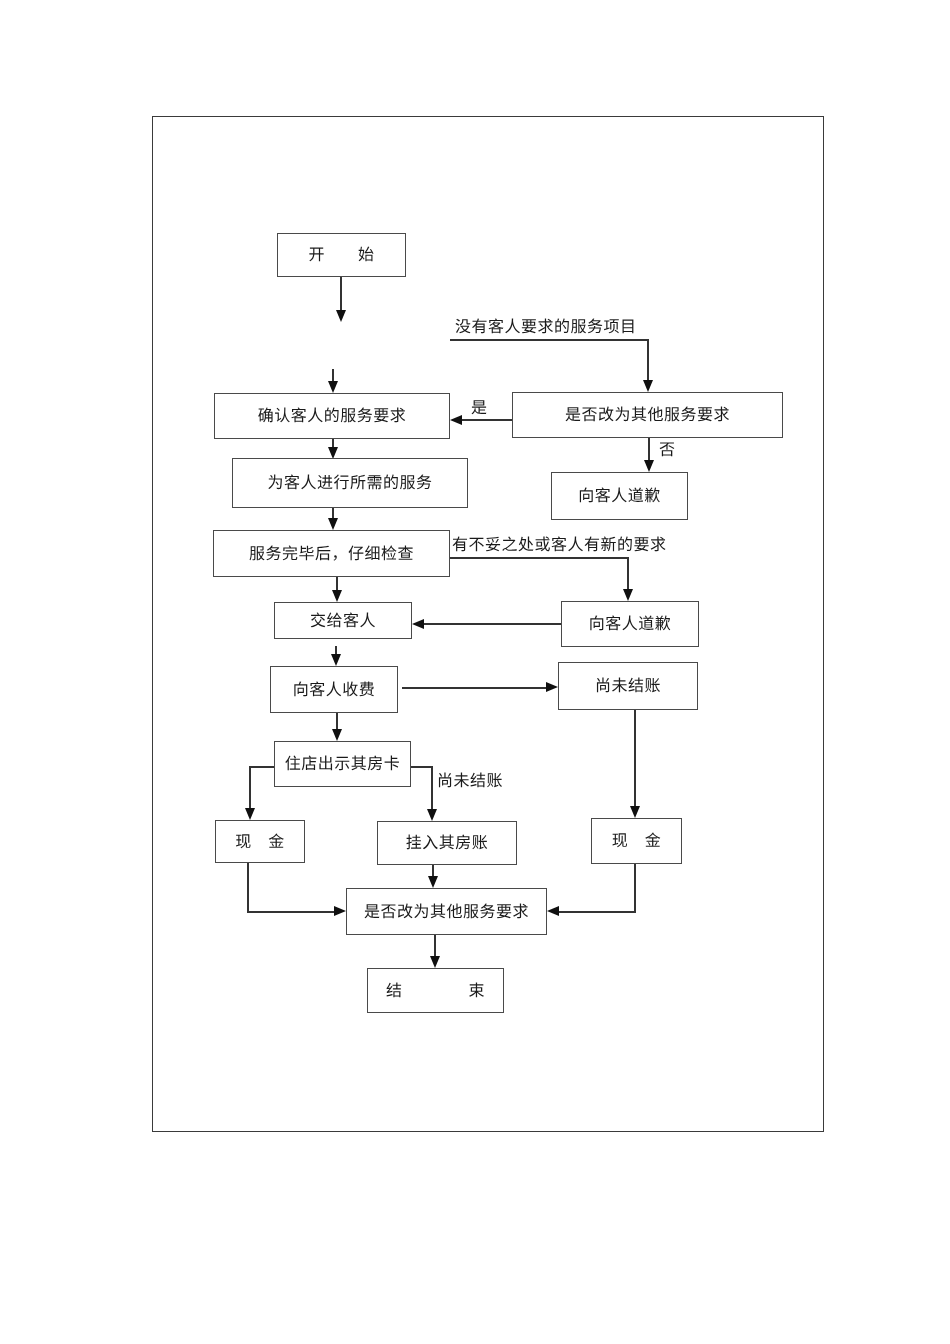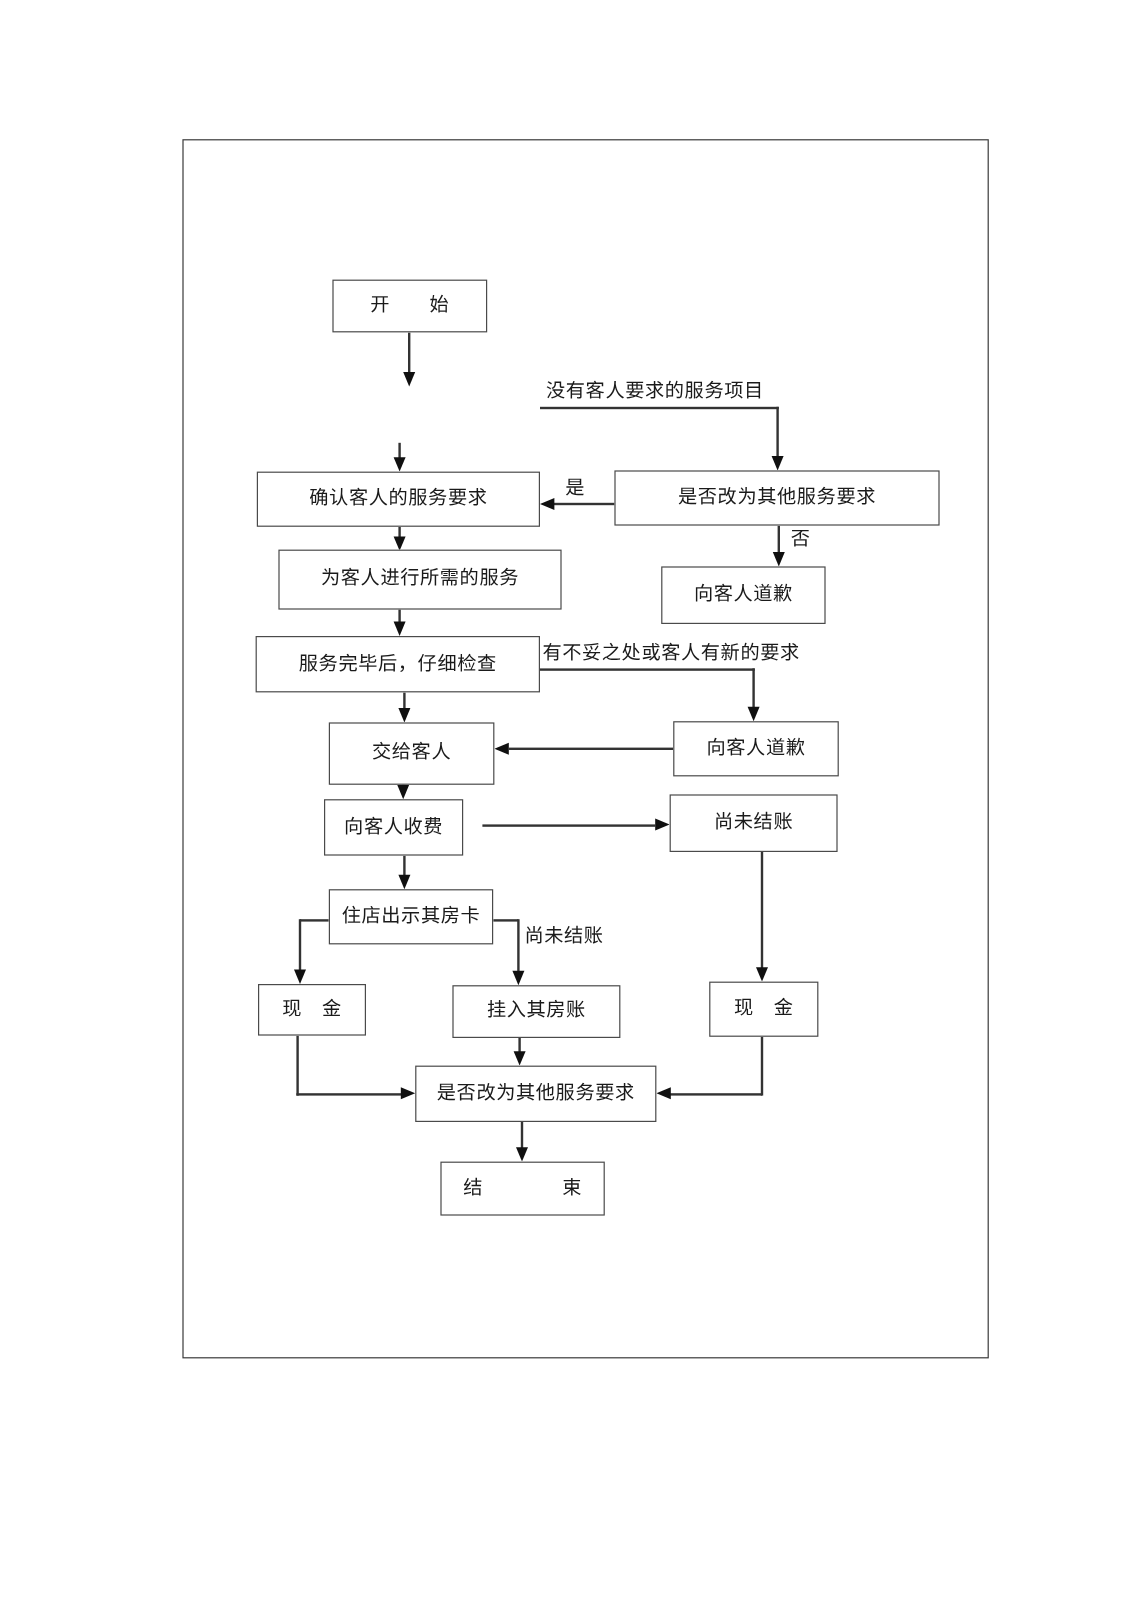"交给客人" div.node { height: 52px -> 37px }
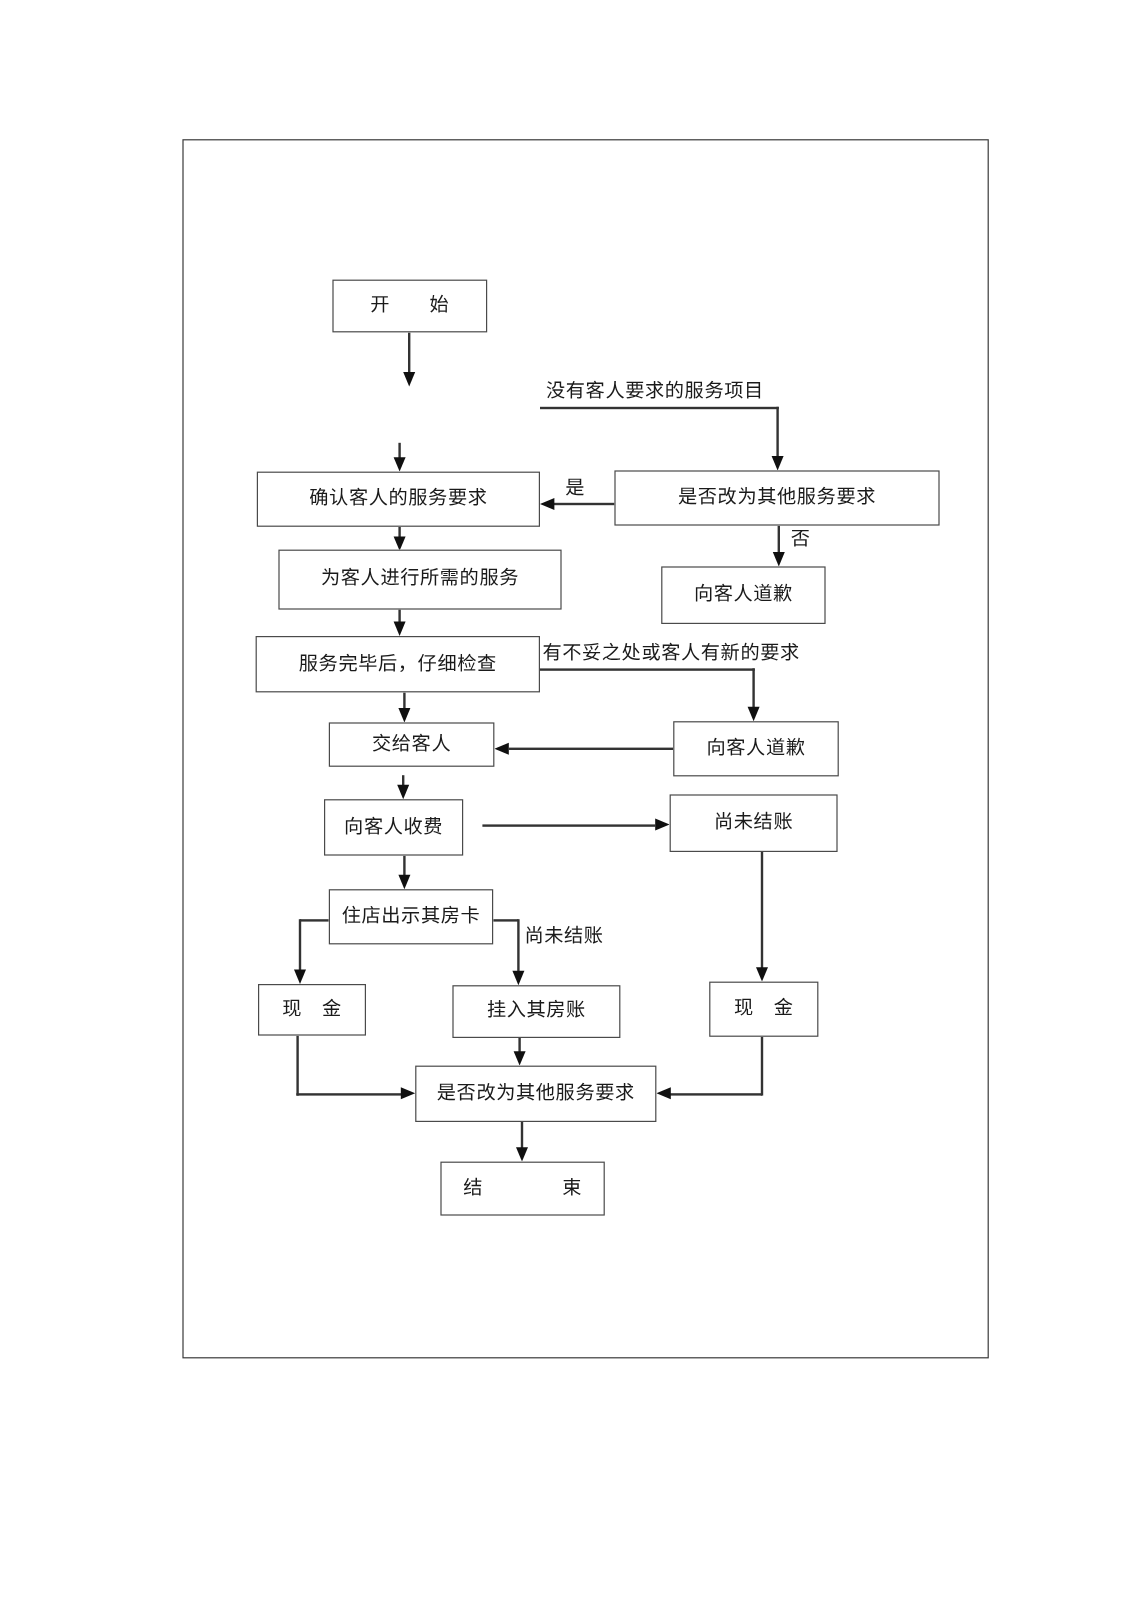"向客人收费" div.node { width: 116px -> 128px }
